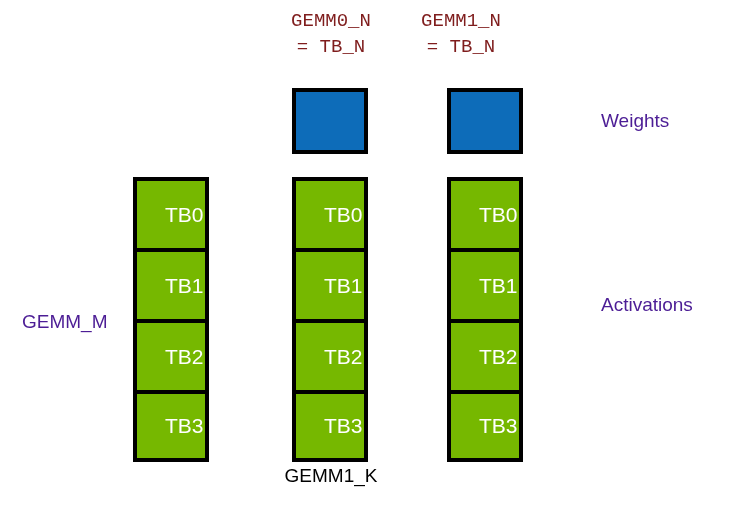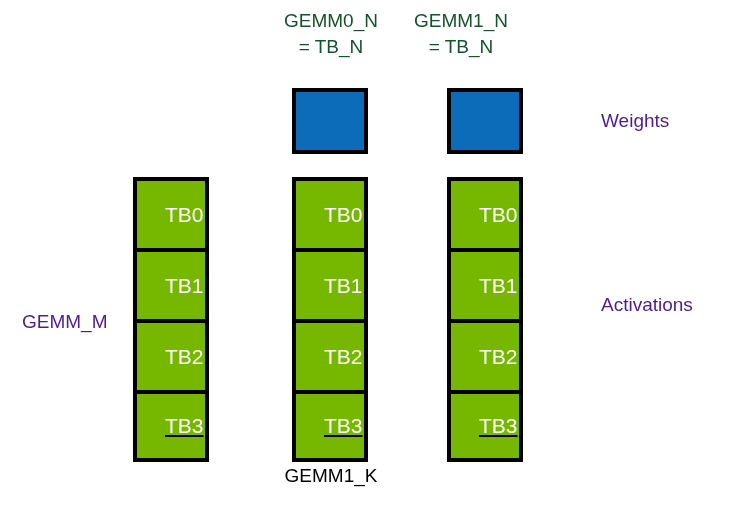"GEMM0_N" .col-header { color: #14532d -> #7f1d1d; font-family: Liberation Sans, sans-serif -> Liberation Mono, monospace }
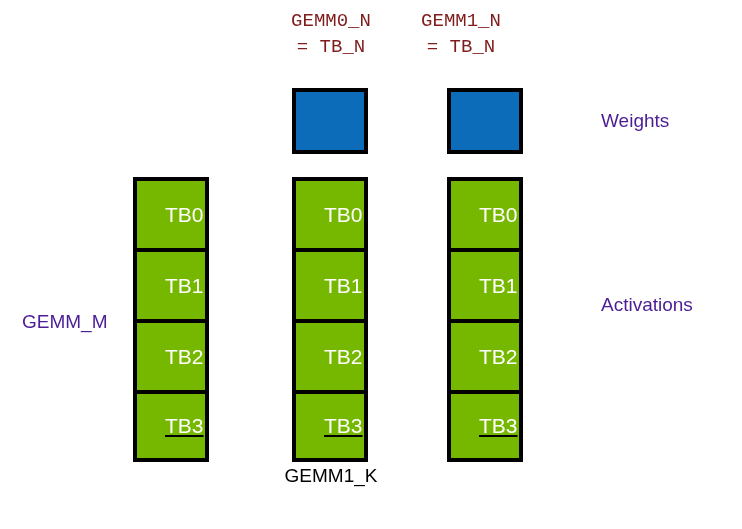"TB3" .tb-cell:last-child { text-decoration: underline -> none }
